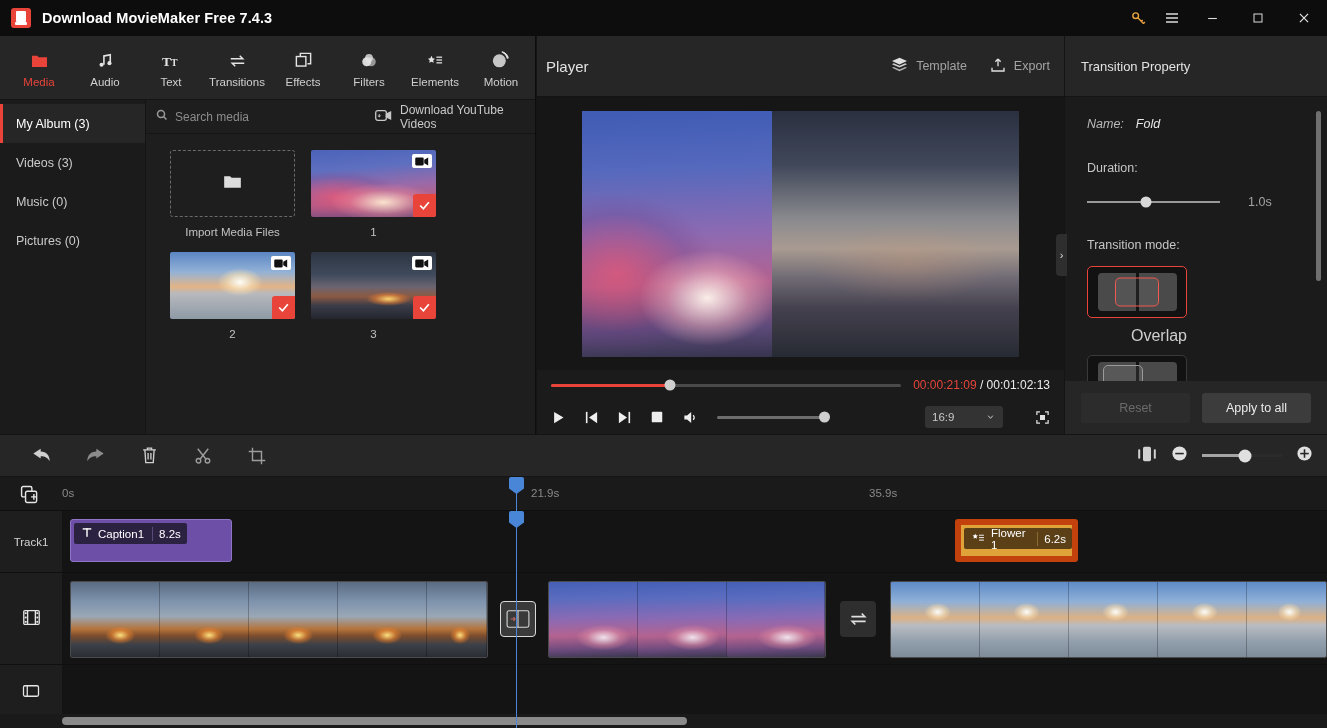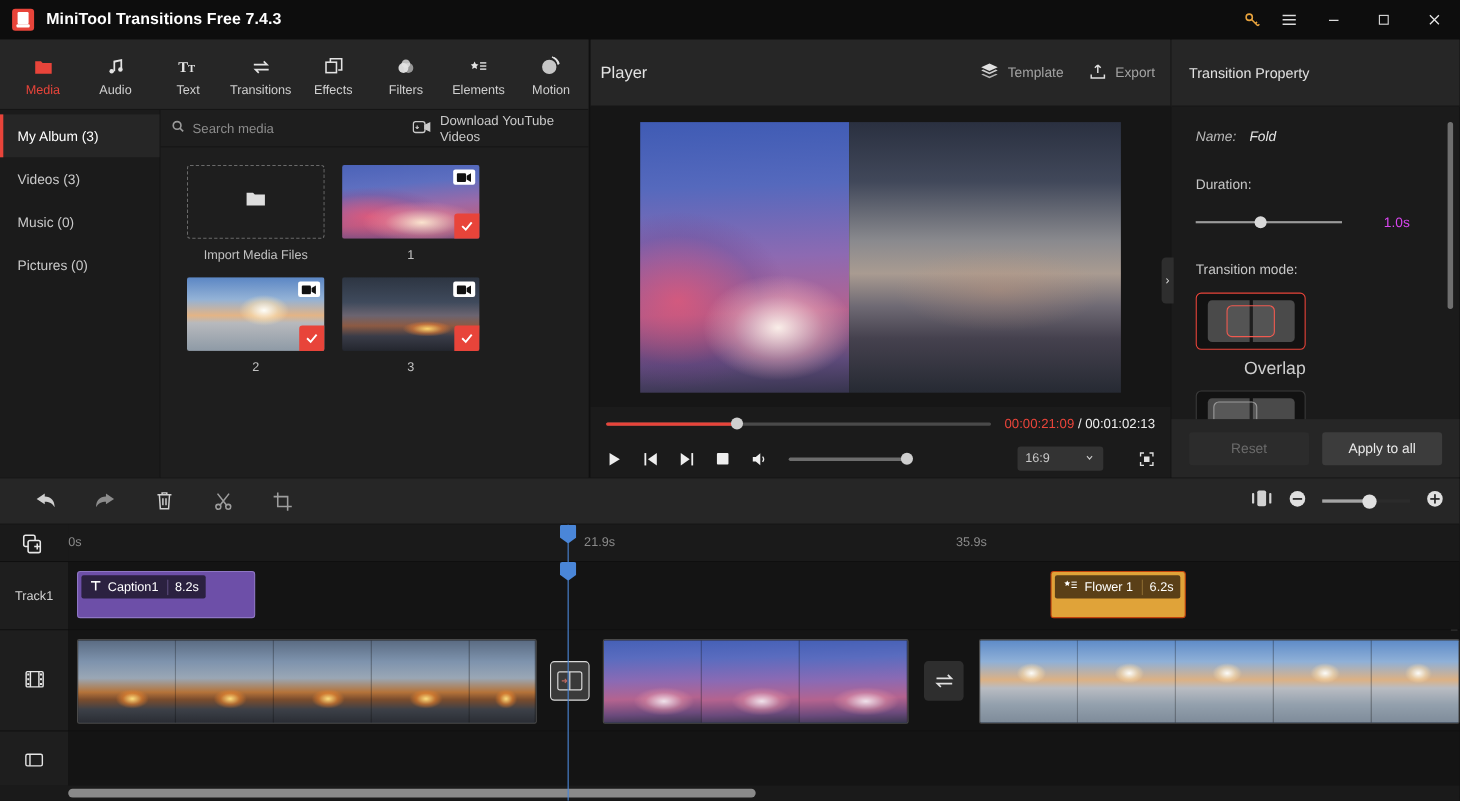"MiniTool Transitions Free 7.4.3" div.app-title { text: MiniTool Transitions -> Download MovieMaker }
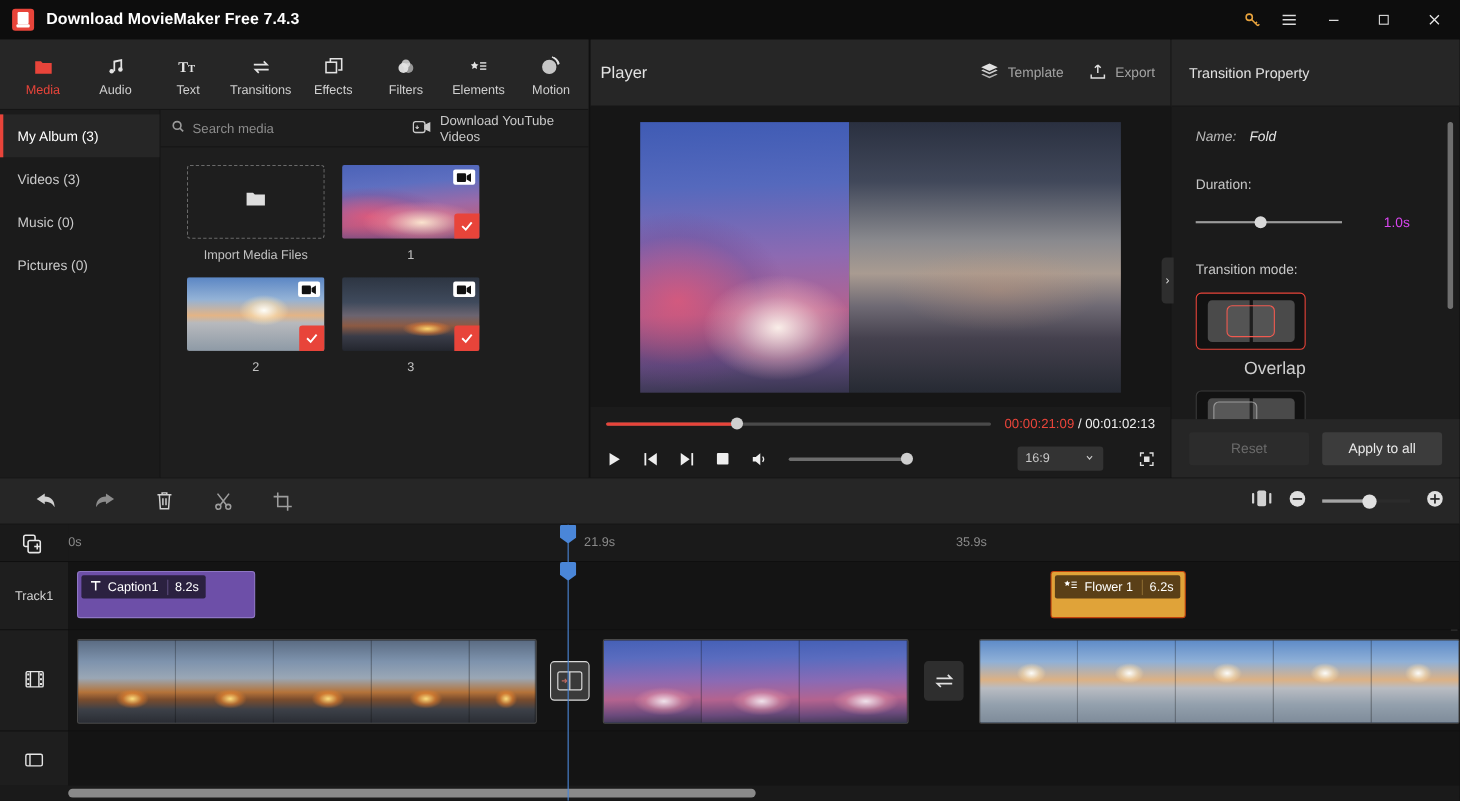"1.0s" .dur-val { color: #d946ef -> #a3a3a3; margin-left: 24px -> 14px }
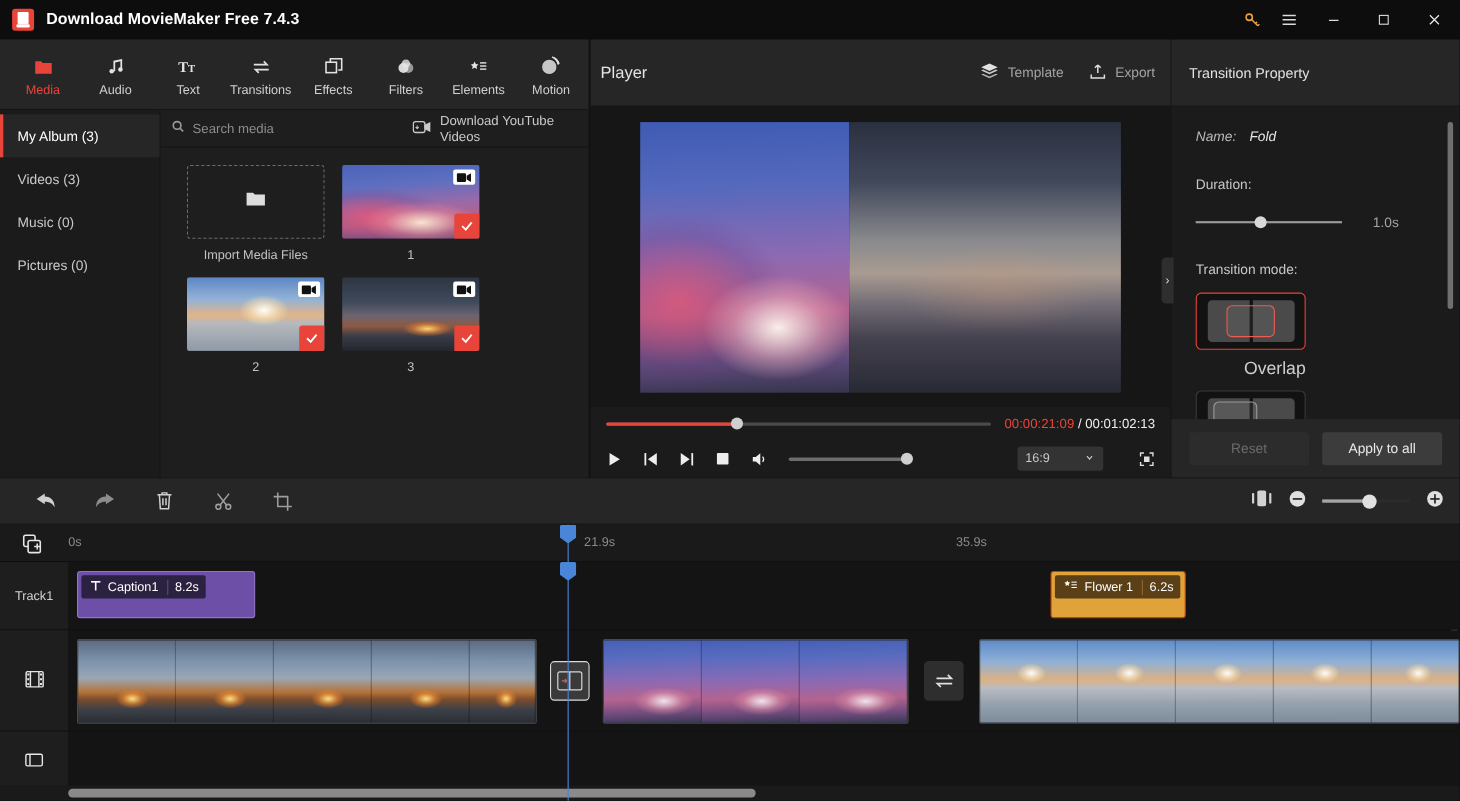"Flower 1" .clip-elem { border: 1px solid #c2410c -> 6px solid #c2410c }
